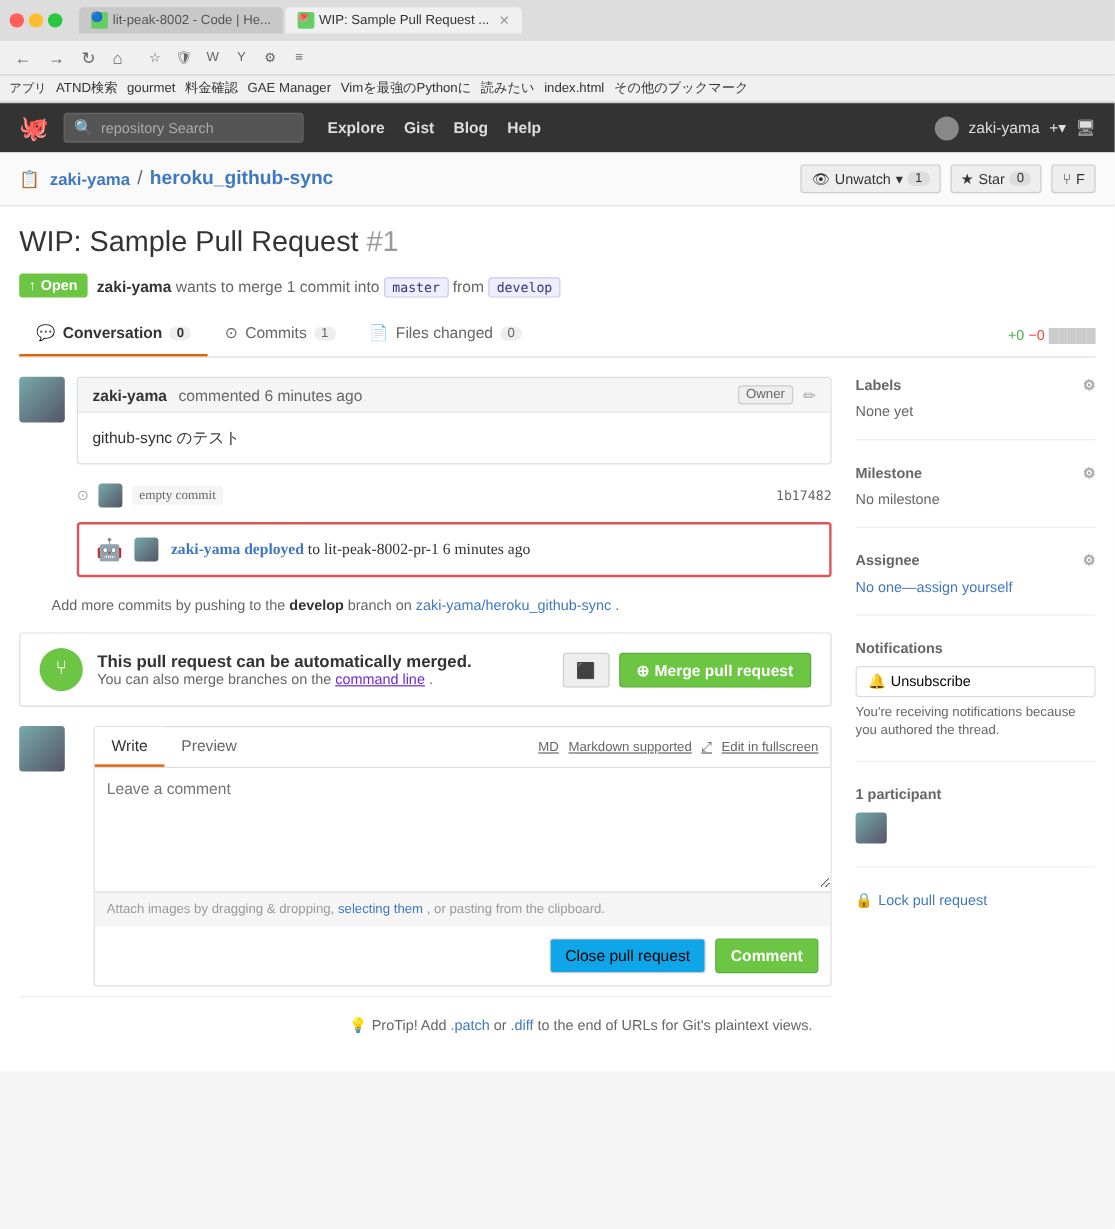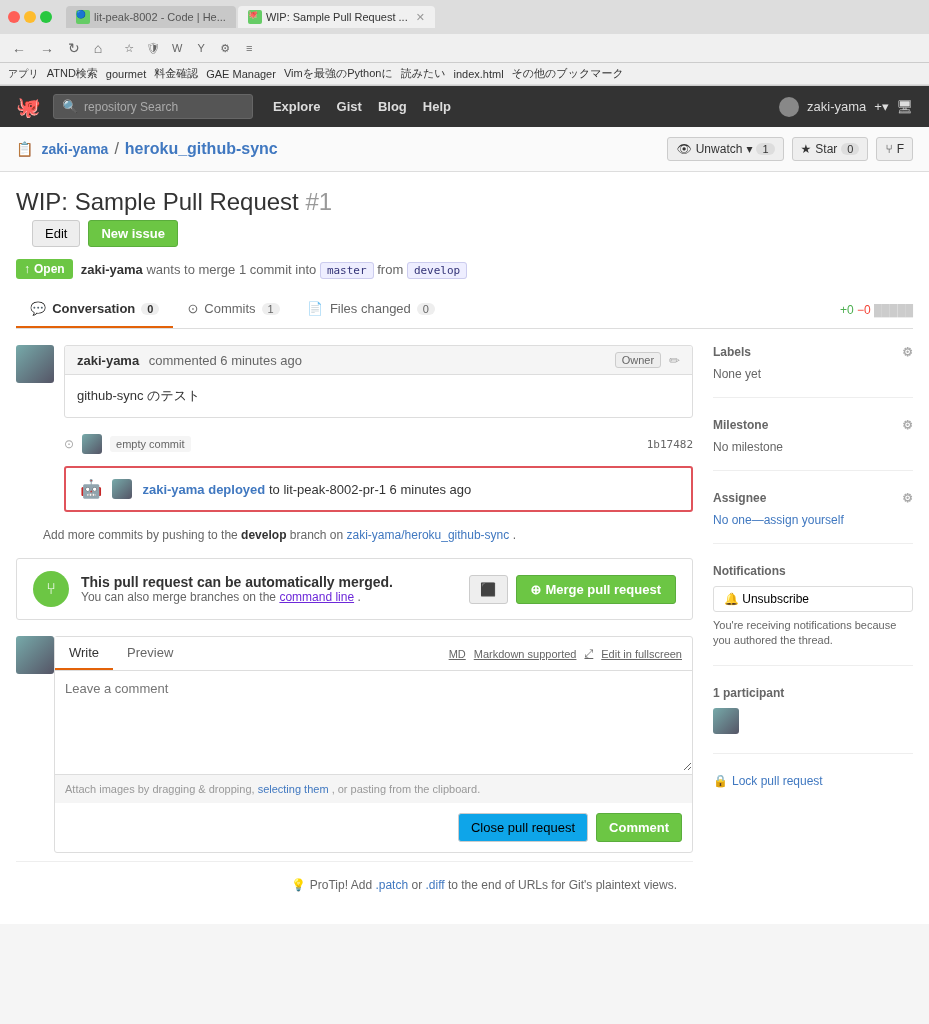"WIP: Sample Pull Request #1" .pr-title-row { flex-direction: column -> none }
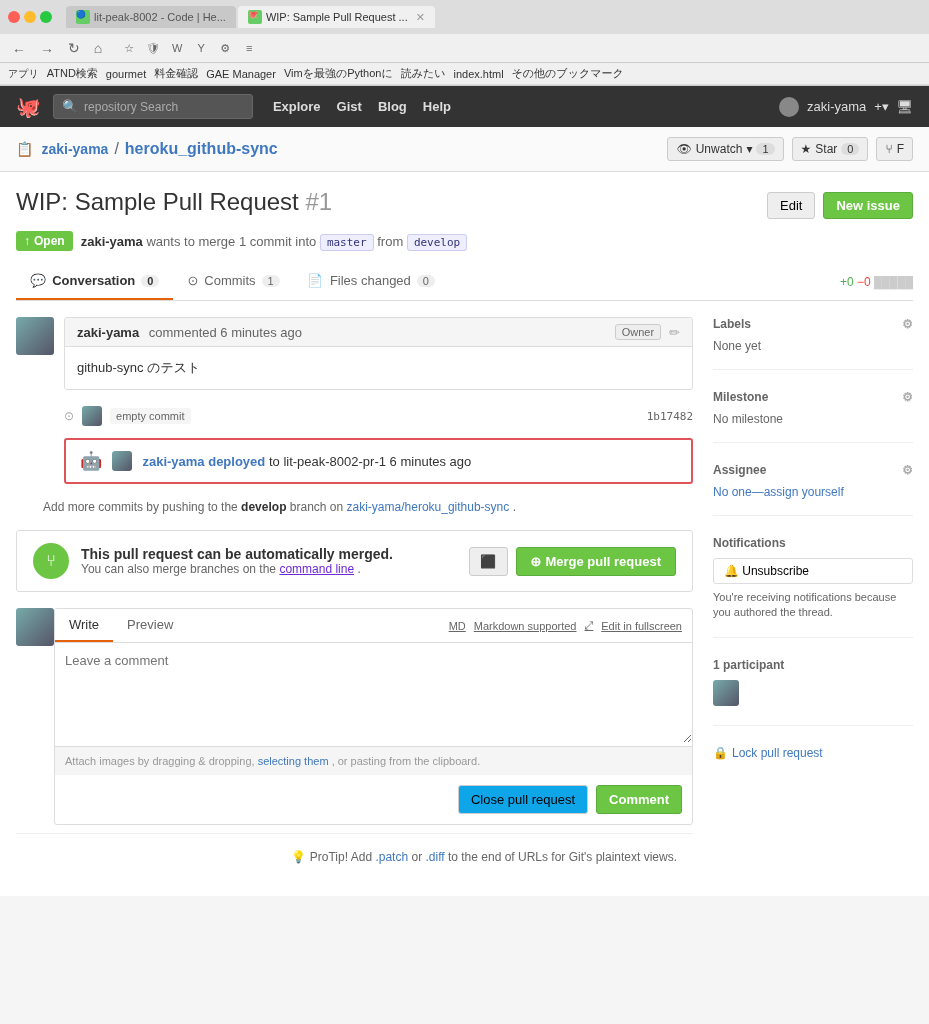"Edit" div.pr-title-buttons { html: <div> <button>Edit</button> <button>New issue</button> </div> -> none }
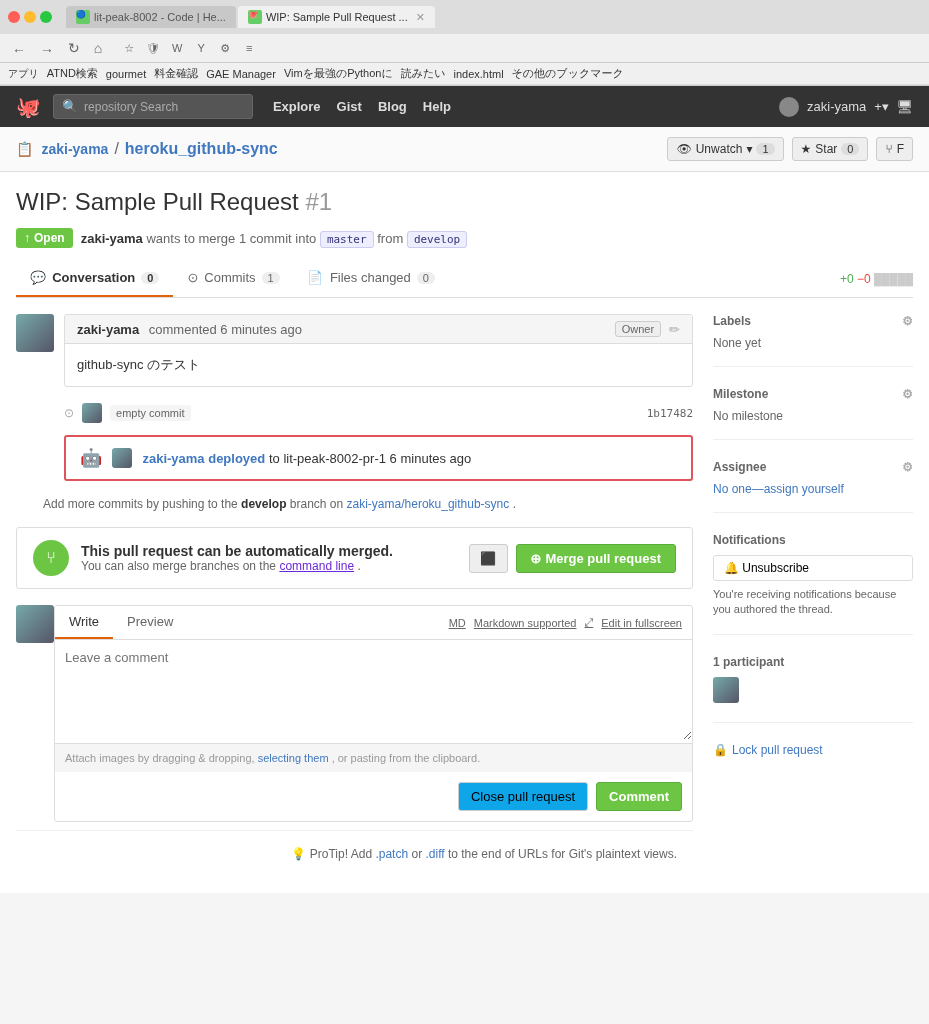"empty commit" .commit-msg { font-family: Liberation Sans, sans-serif -> Liberation Serif, serif }
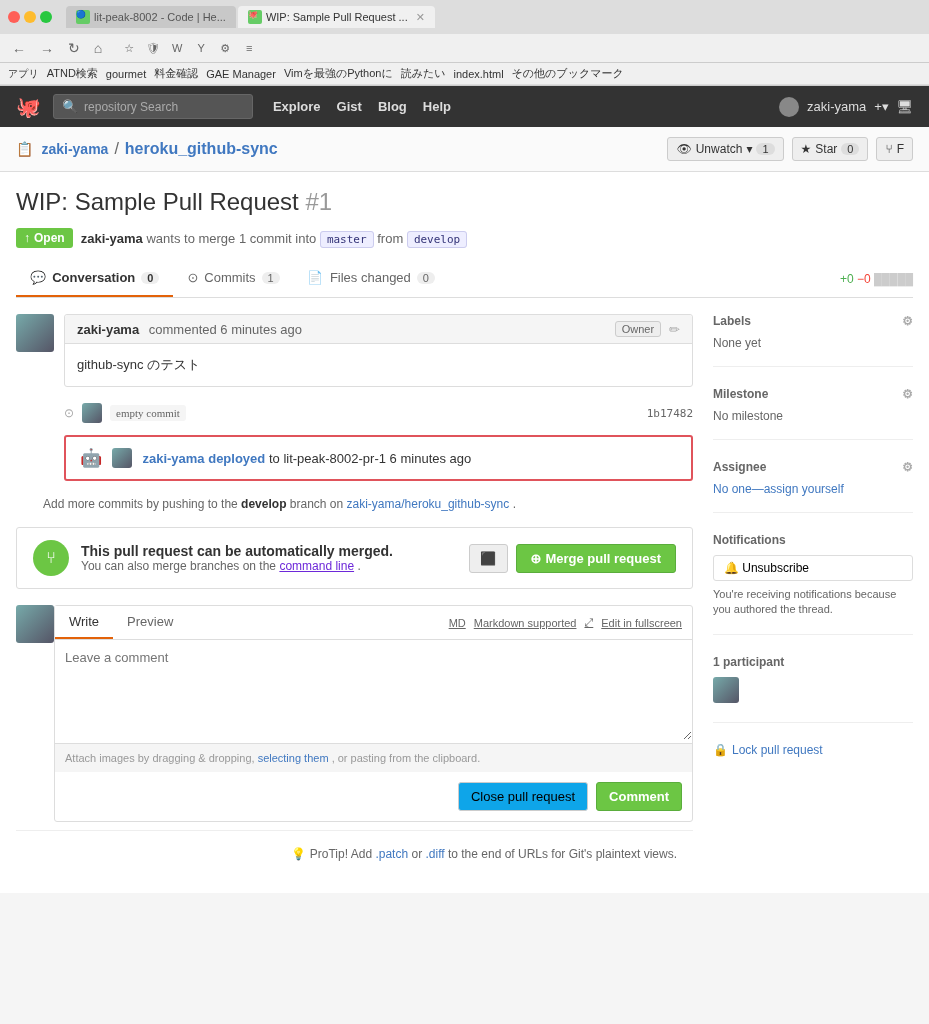"zaki-yama deployed to lit-peak-8002-pr-1" .deploy-text { font-family: none -> Liberation Serif, serif }
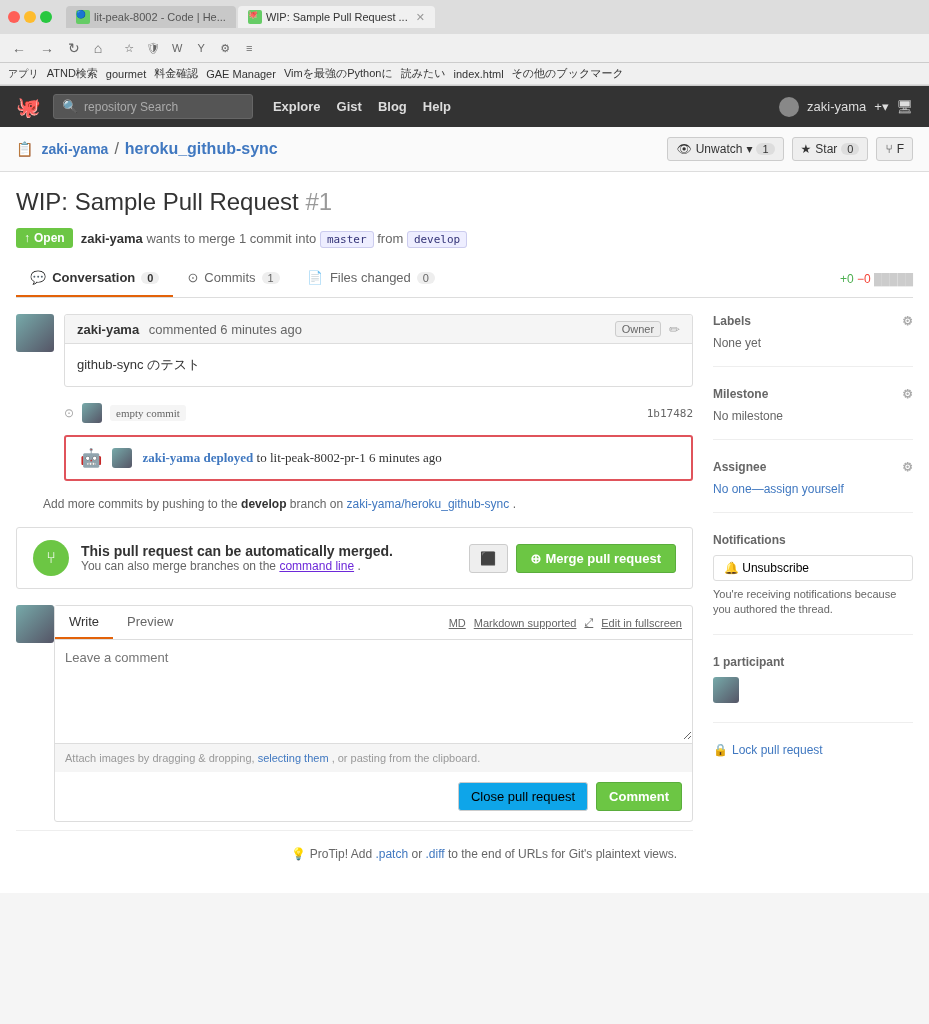"Write" .comment-form-block { gap: 0 -> 24px }
